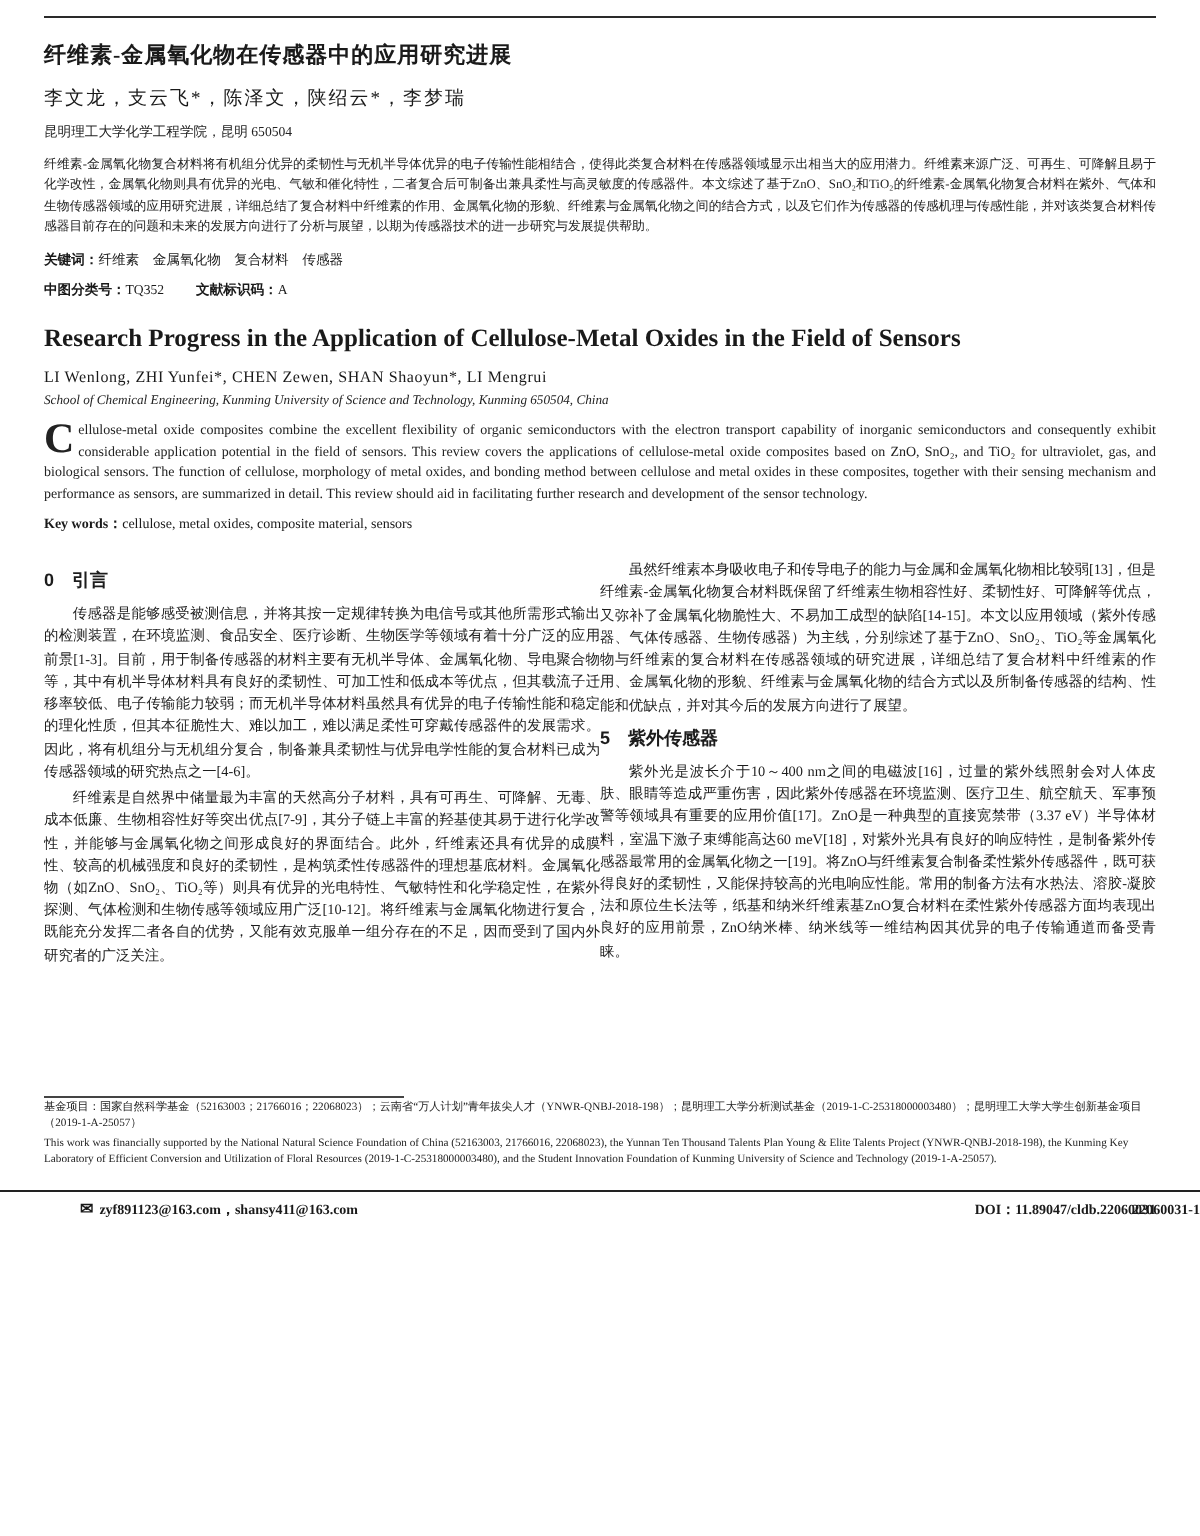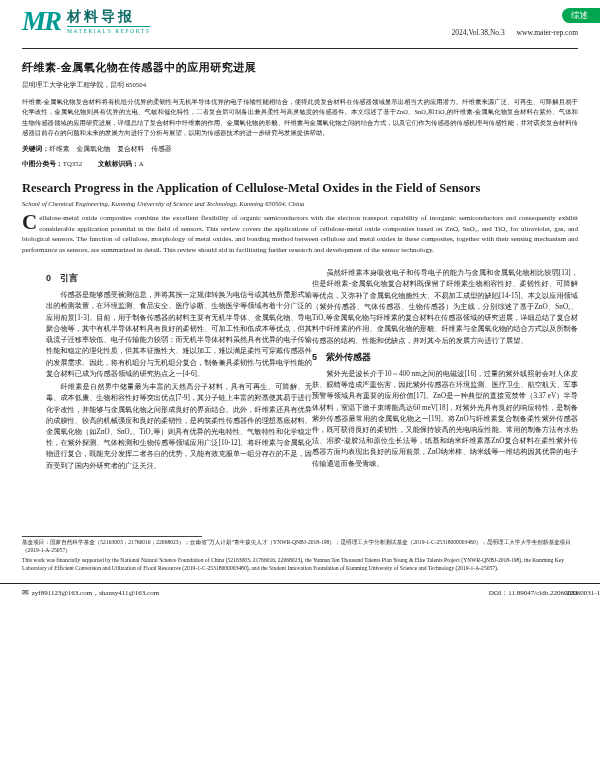"MR" div.header { html: <div> <div> <span>MR</span> <span> <span>材料导报</span> <span>MATERIALS REPORTS</span> </span> </div> <span>综述</span> <div> <span>2024,Vol.38,No.3</span> <span>www.mater-rep.com</span> </div> </div> -> none }
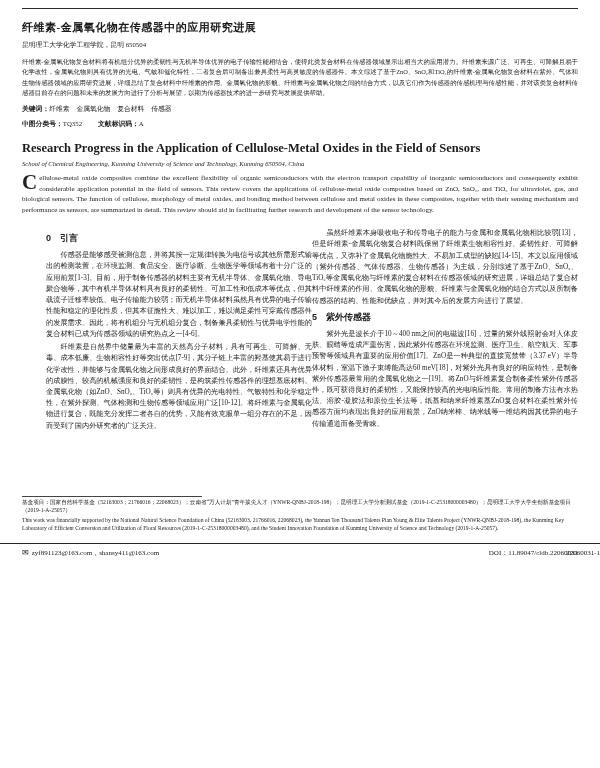"李文龙，支云飞*，陈泽文，陕绍云*，李梦瑞" div.cn-authors { html: none -> <div>李文龙，支云飞*，陈泽文，陕绍云*，李梦瑞</div> }
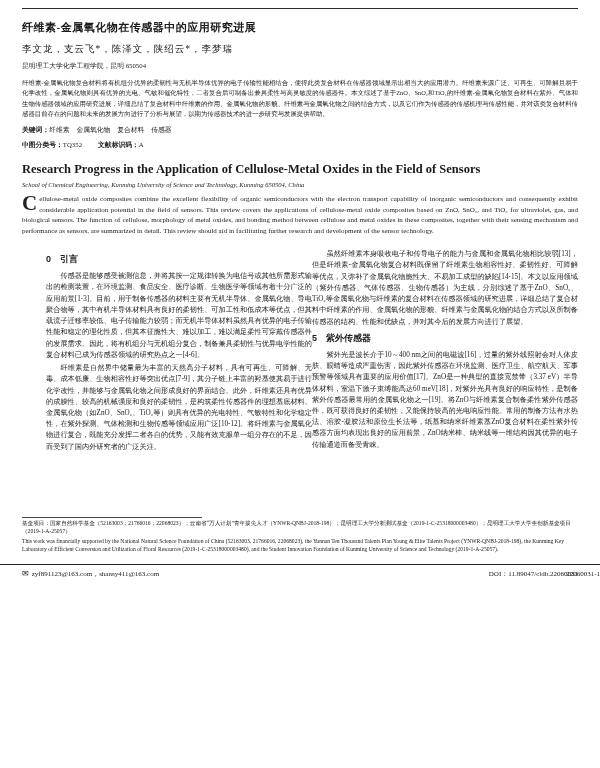"LI Wenlong, ZHI Yunfei*, CHEN" div.en-authors { html: none -> <div>LI Wenlong, ZHI Yunfei*, CHEN Zewen, SHAN Shaoyun*, LI Mengrui</div> }
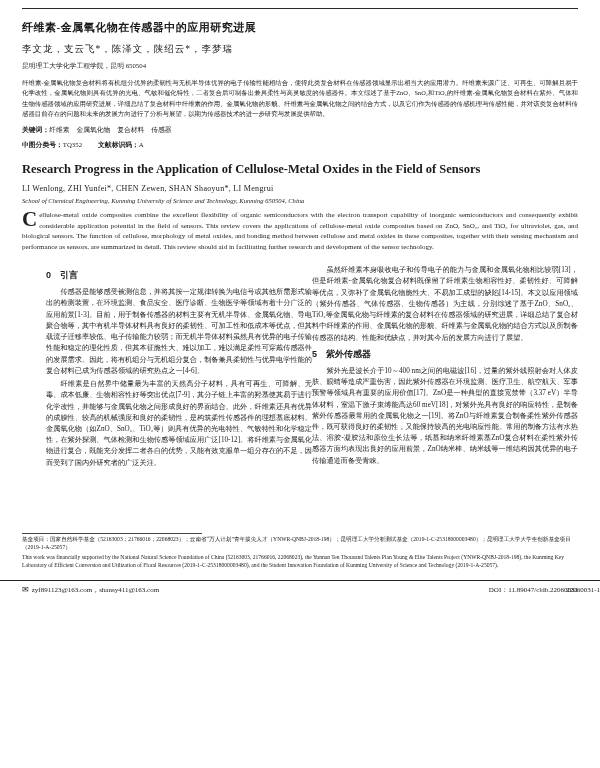"Key words：cellulose, metal oxides," div.en-keywords { html: none -> <div> <b>Key words：</b><span>cellulose, metal oxides, composite material, sensors</span> </div> }
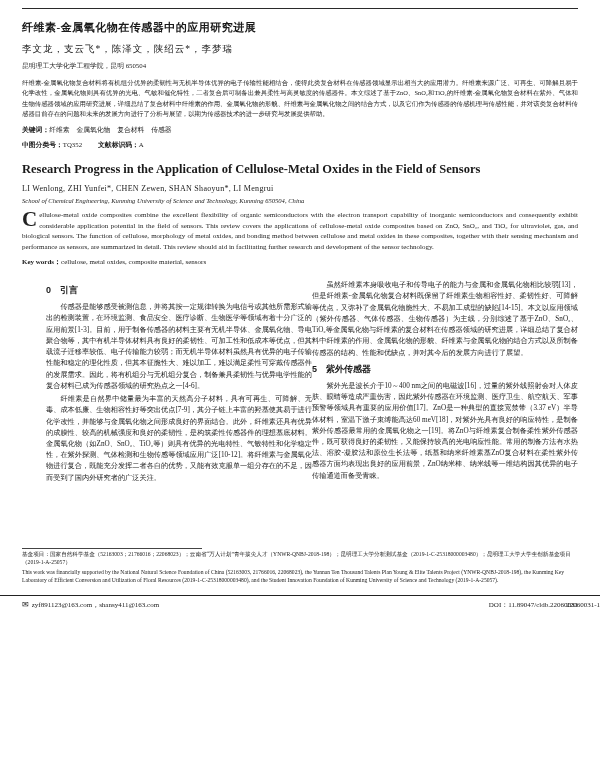"0 引言" .columns { margin-left: 24px -> none }
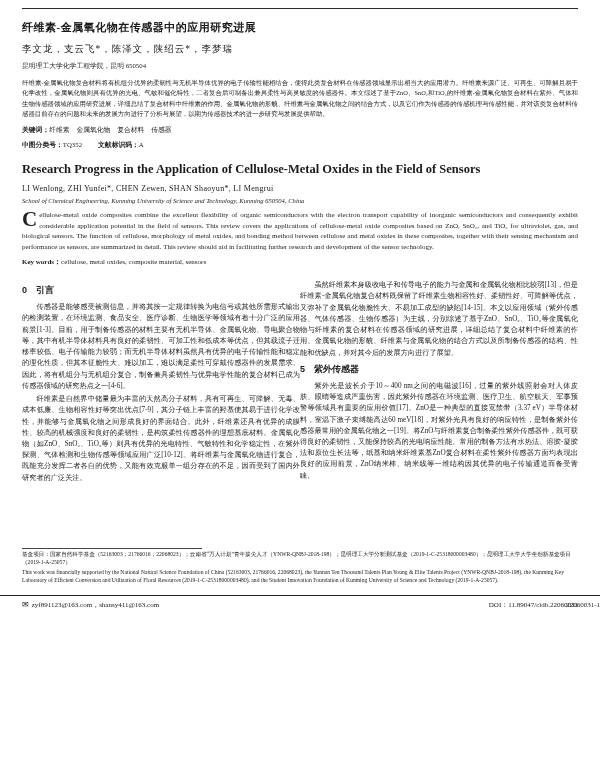"✉ zyf891123@163.com，shansy411@163.com" .bottombar { font-weight: none -> bold; padding: 4px 22px 0 22px -> 4px 22px 0 40px }
